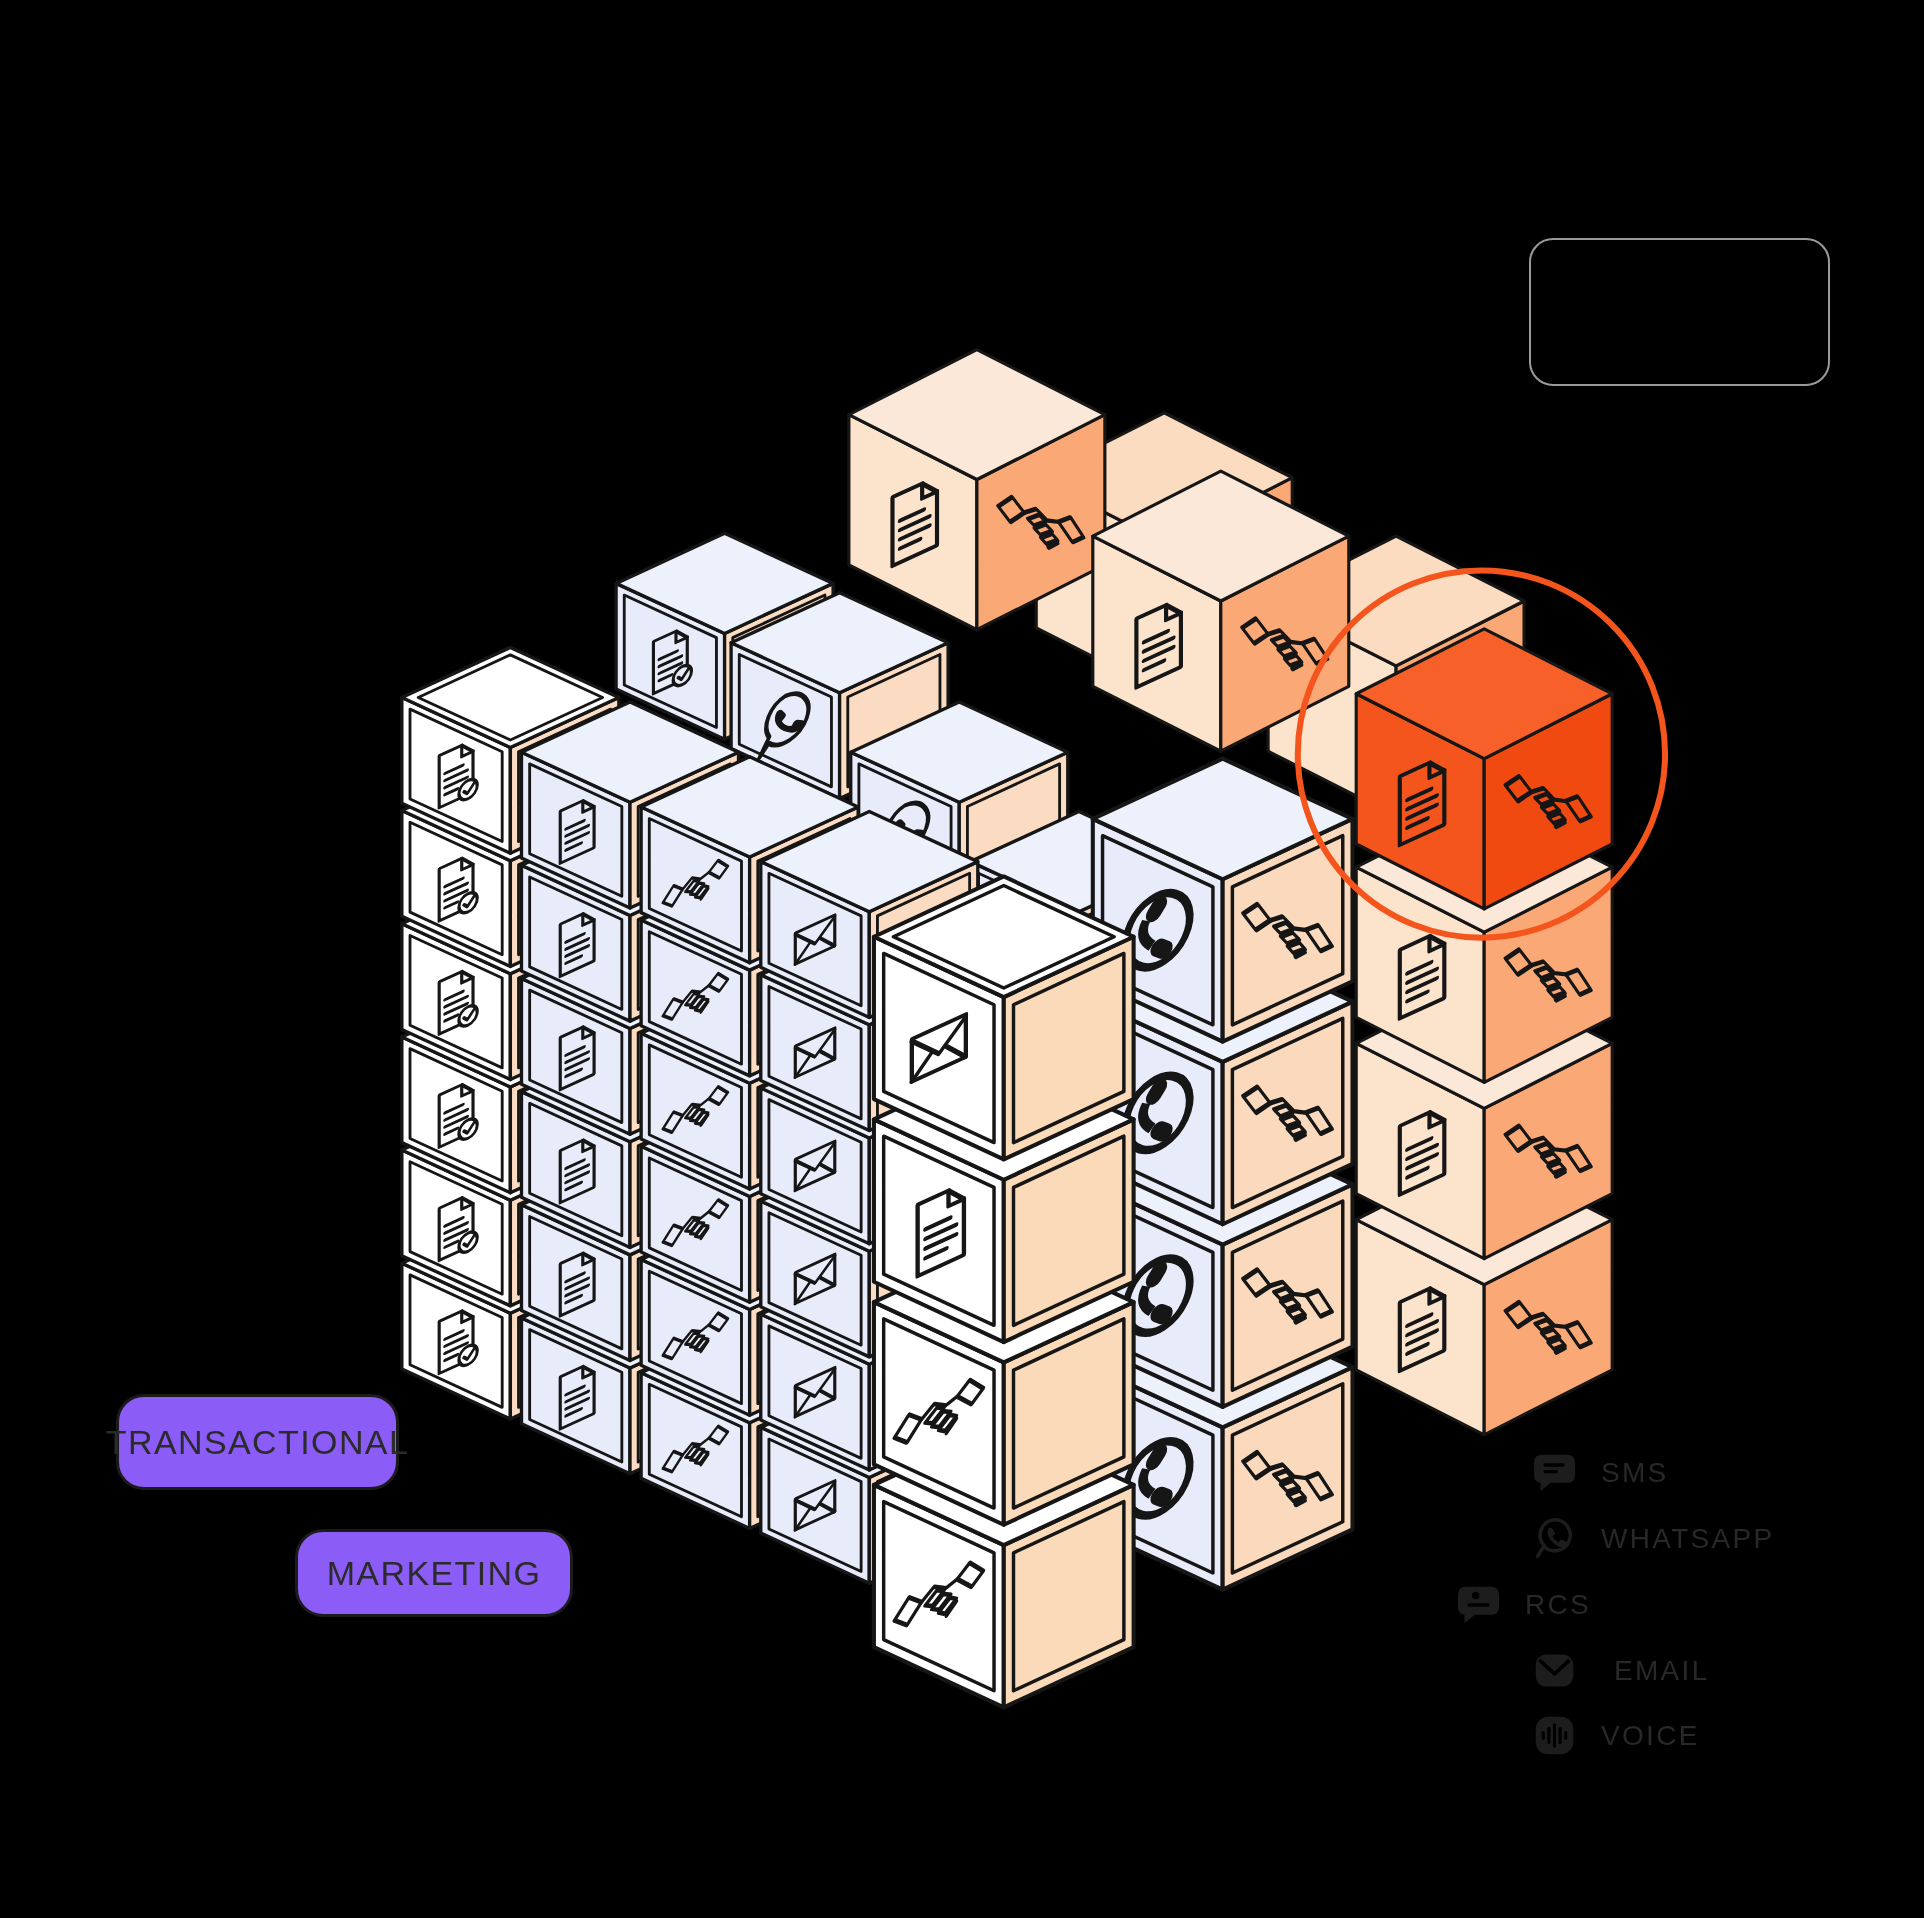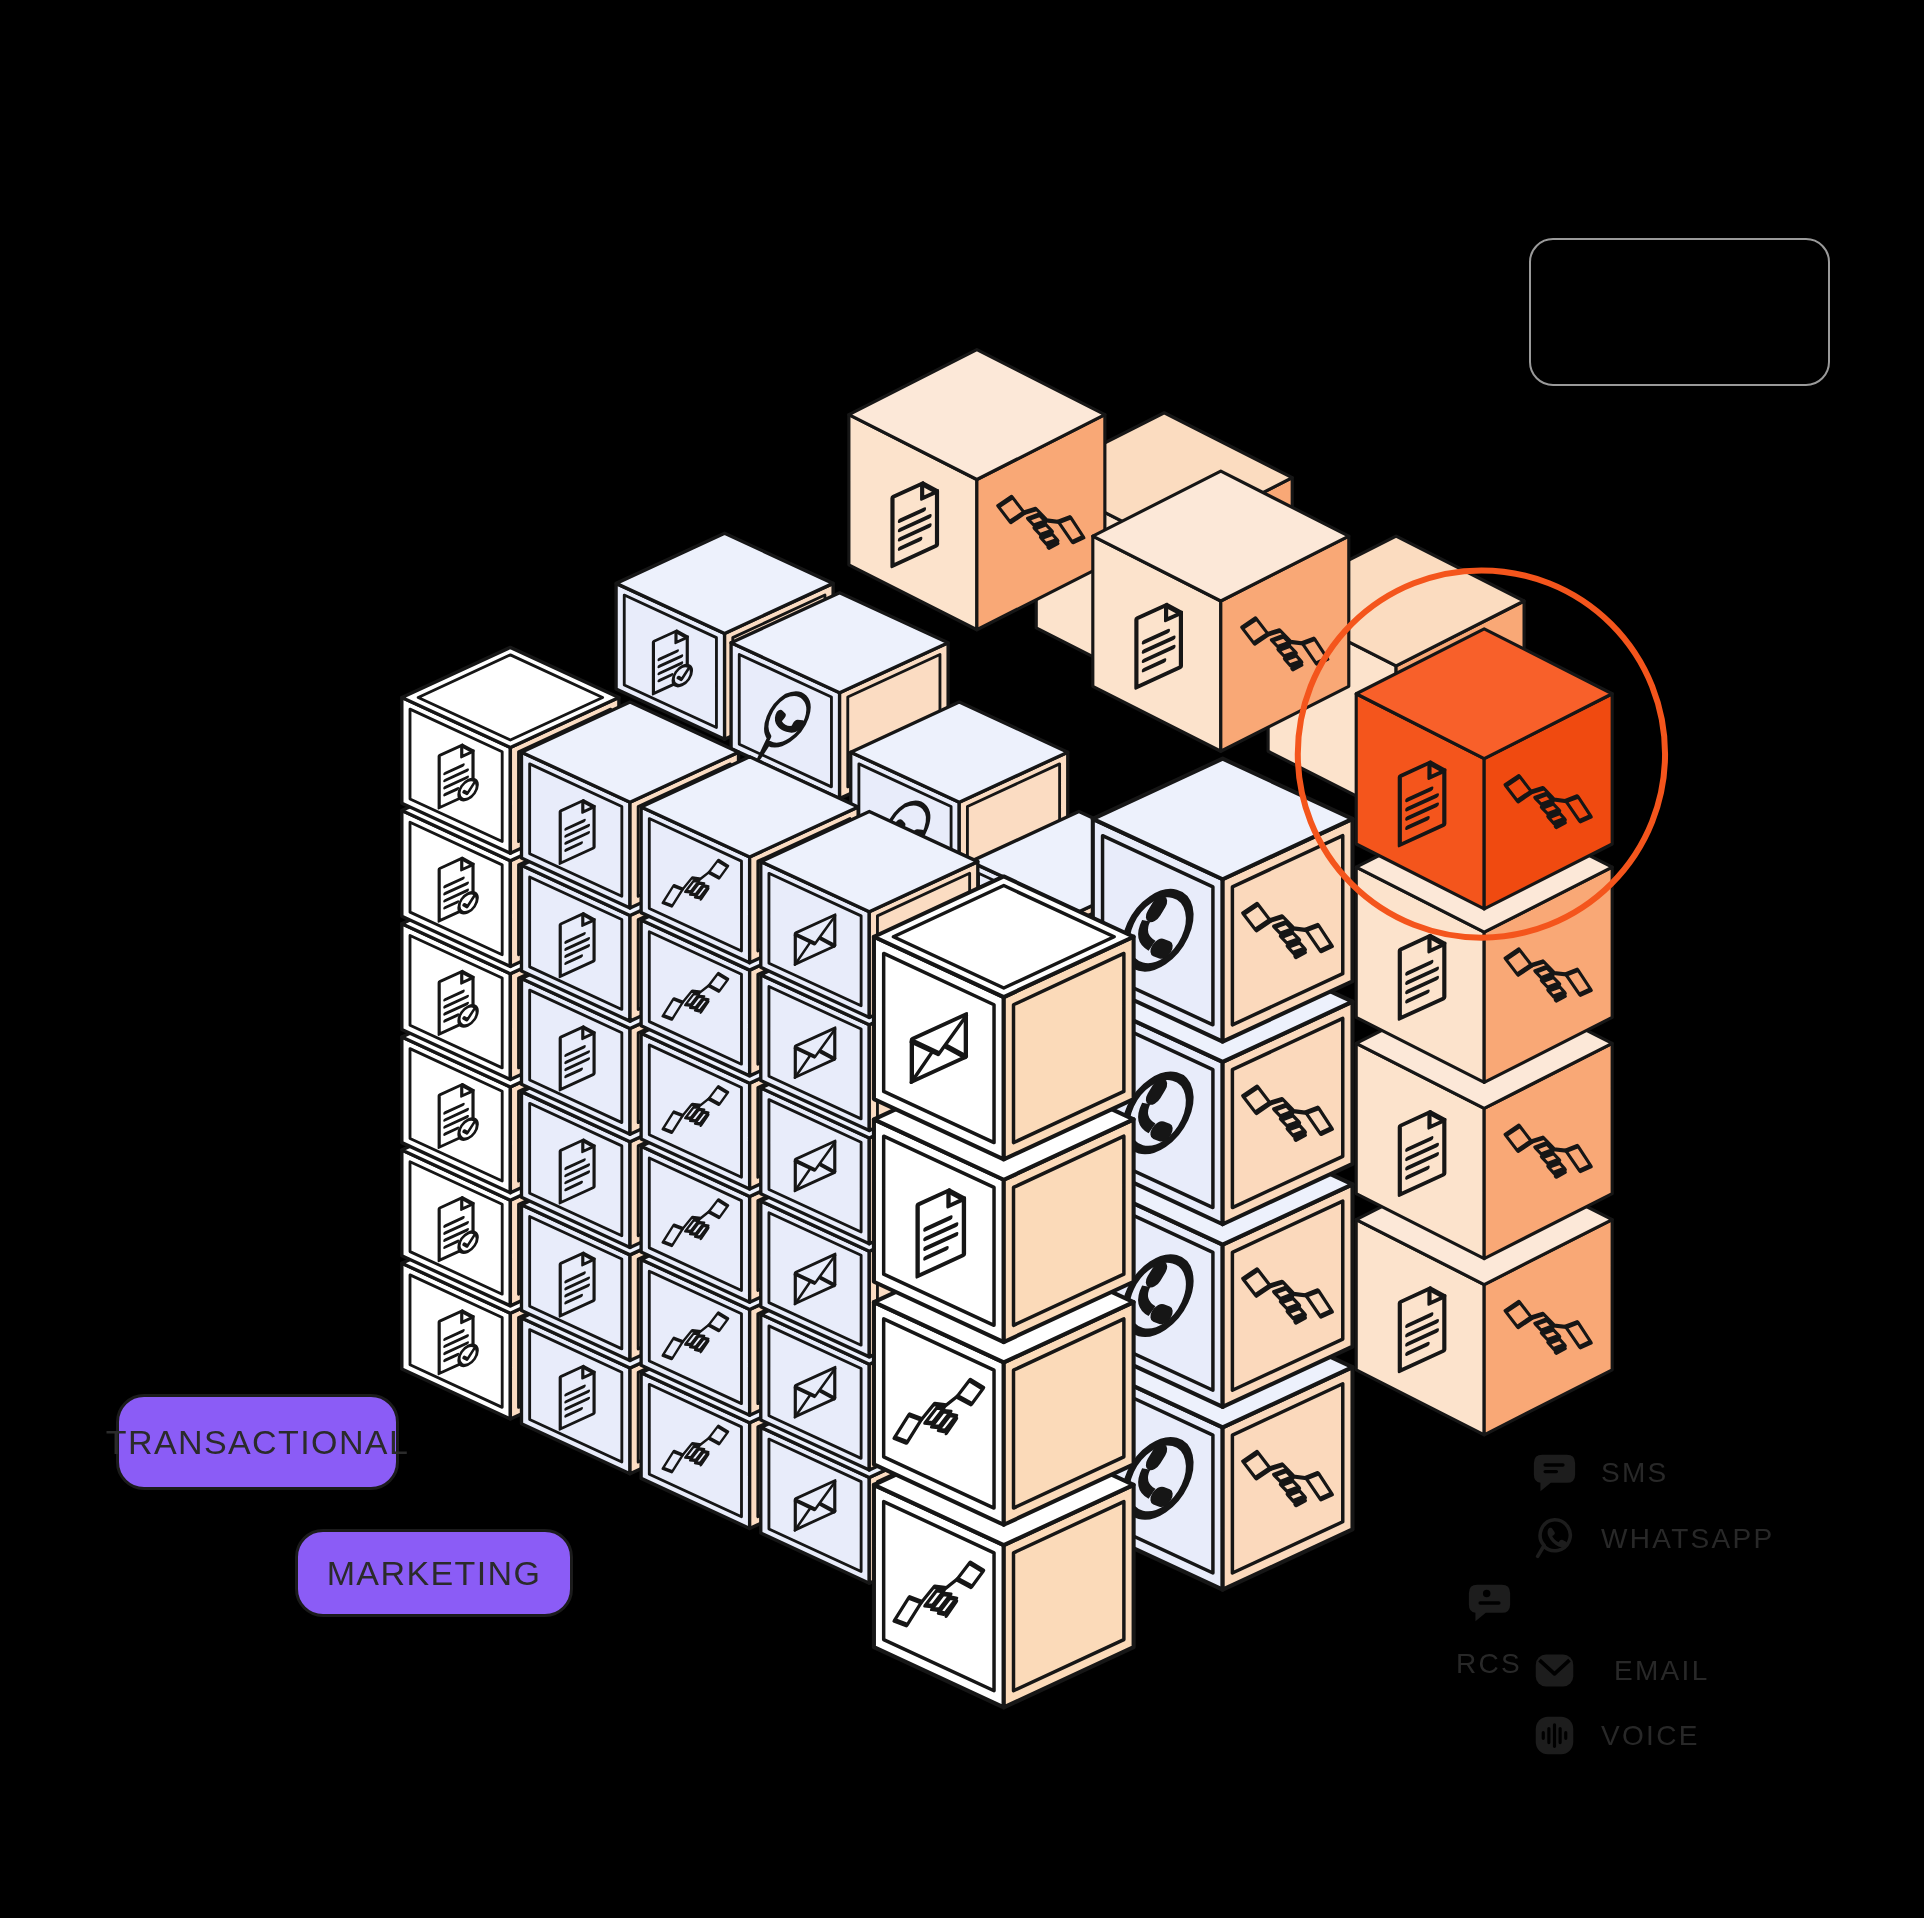"RCS" div.legend-row { flex-direction: column -> none }
